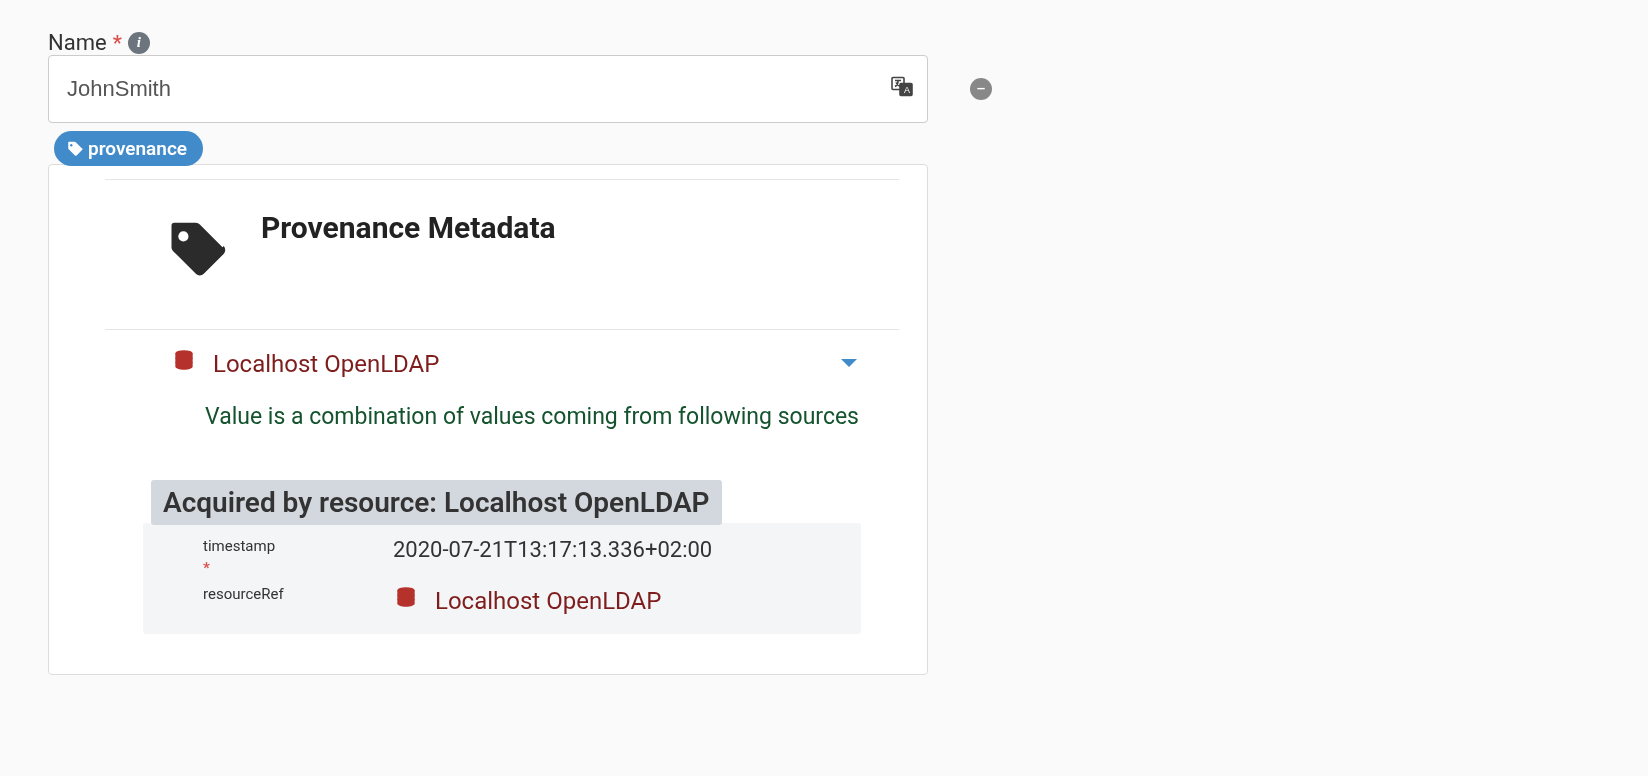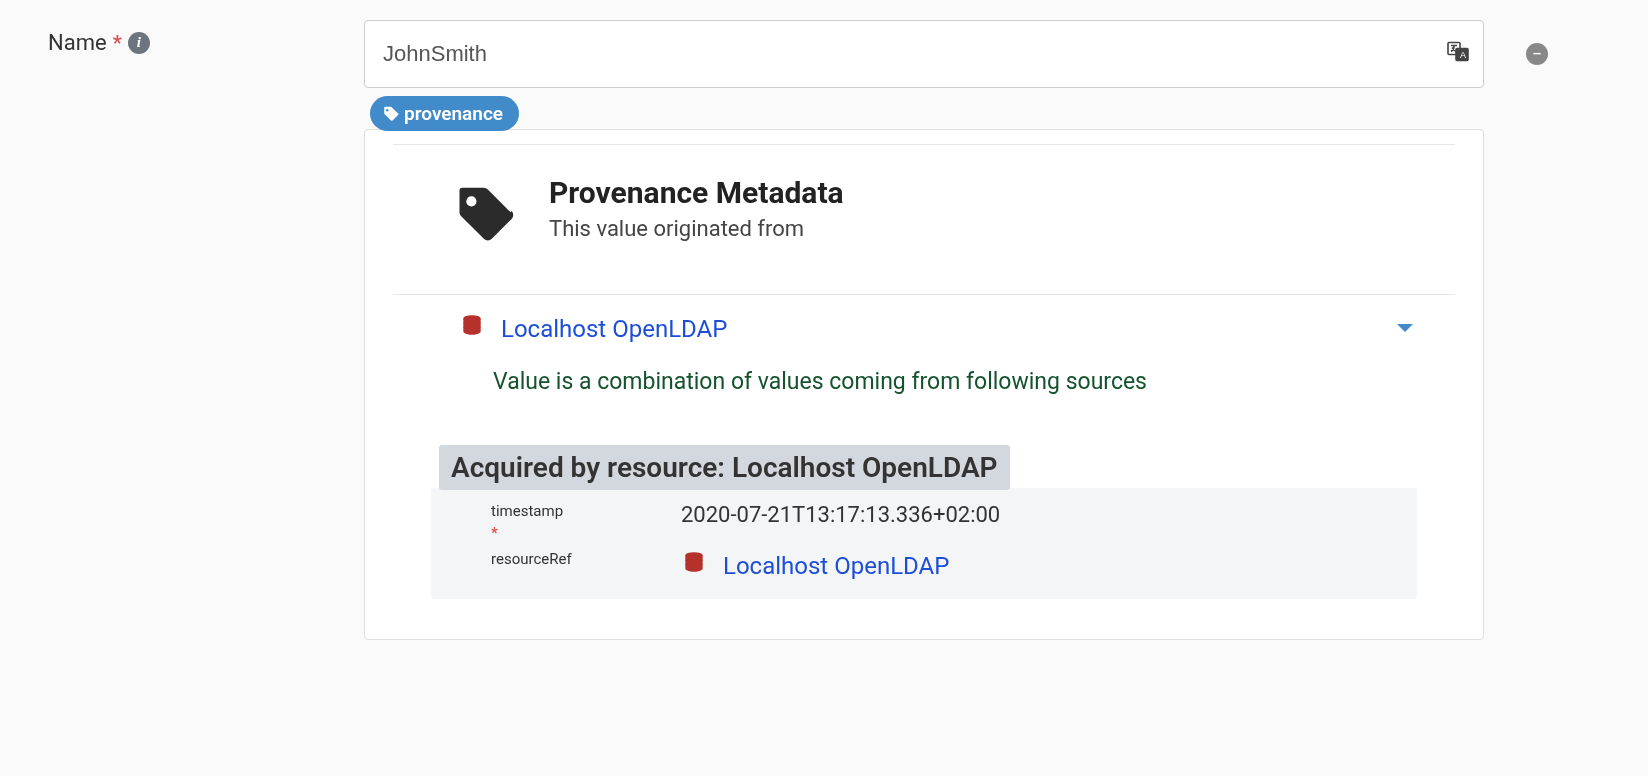"Name" .form-row { flex-direction: none -> column }
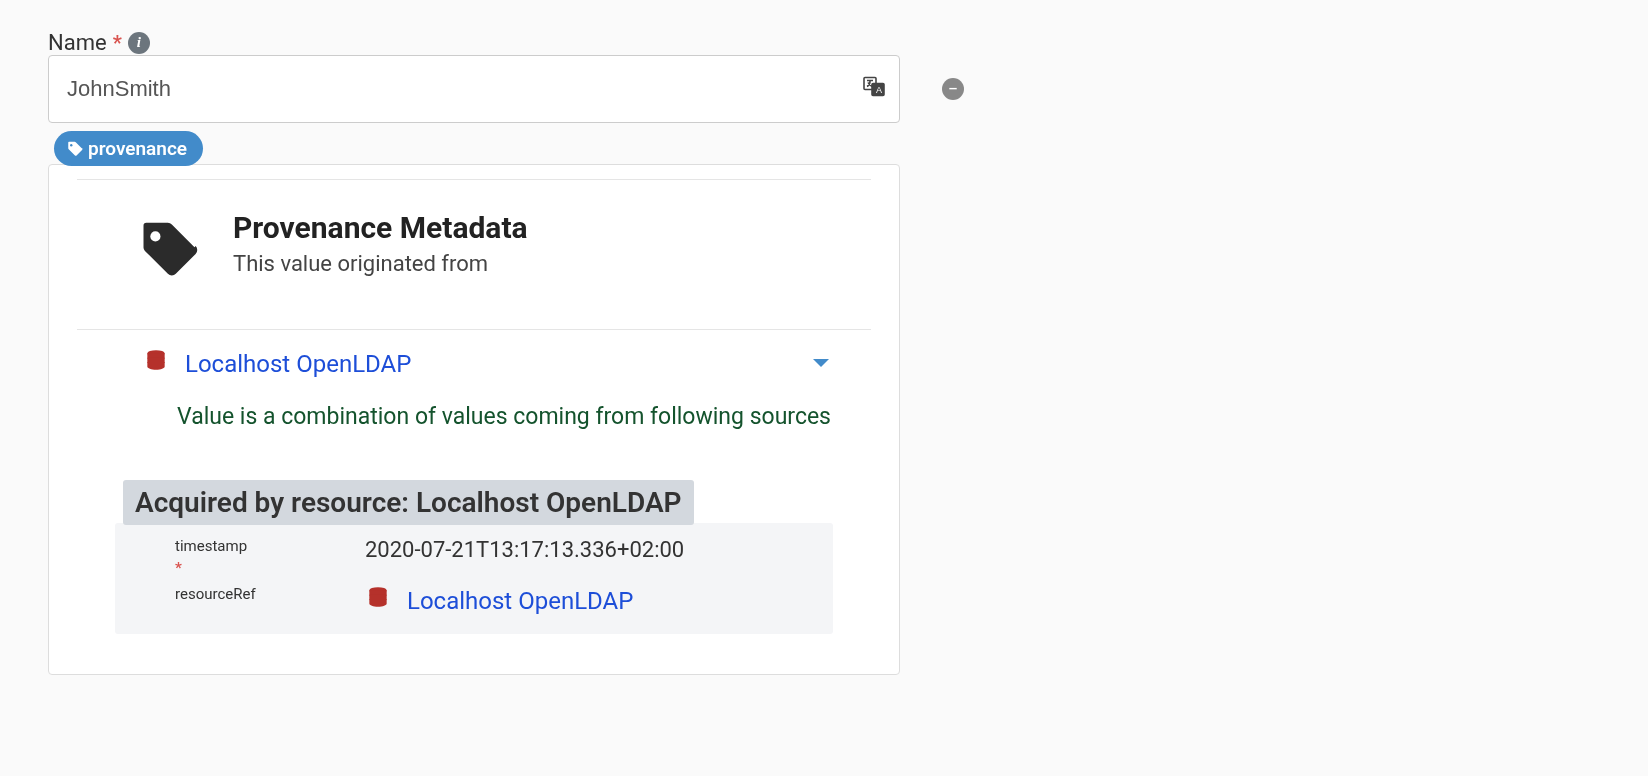"Provenance Metadata" .prov-panel { padding-left: none -> 28px }
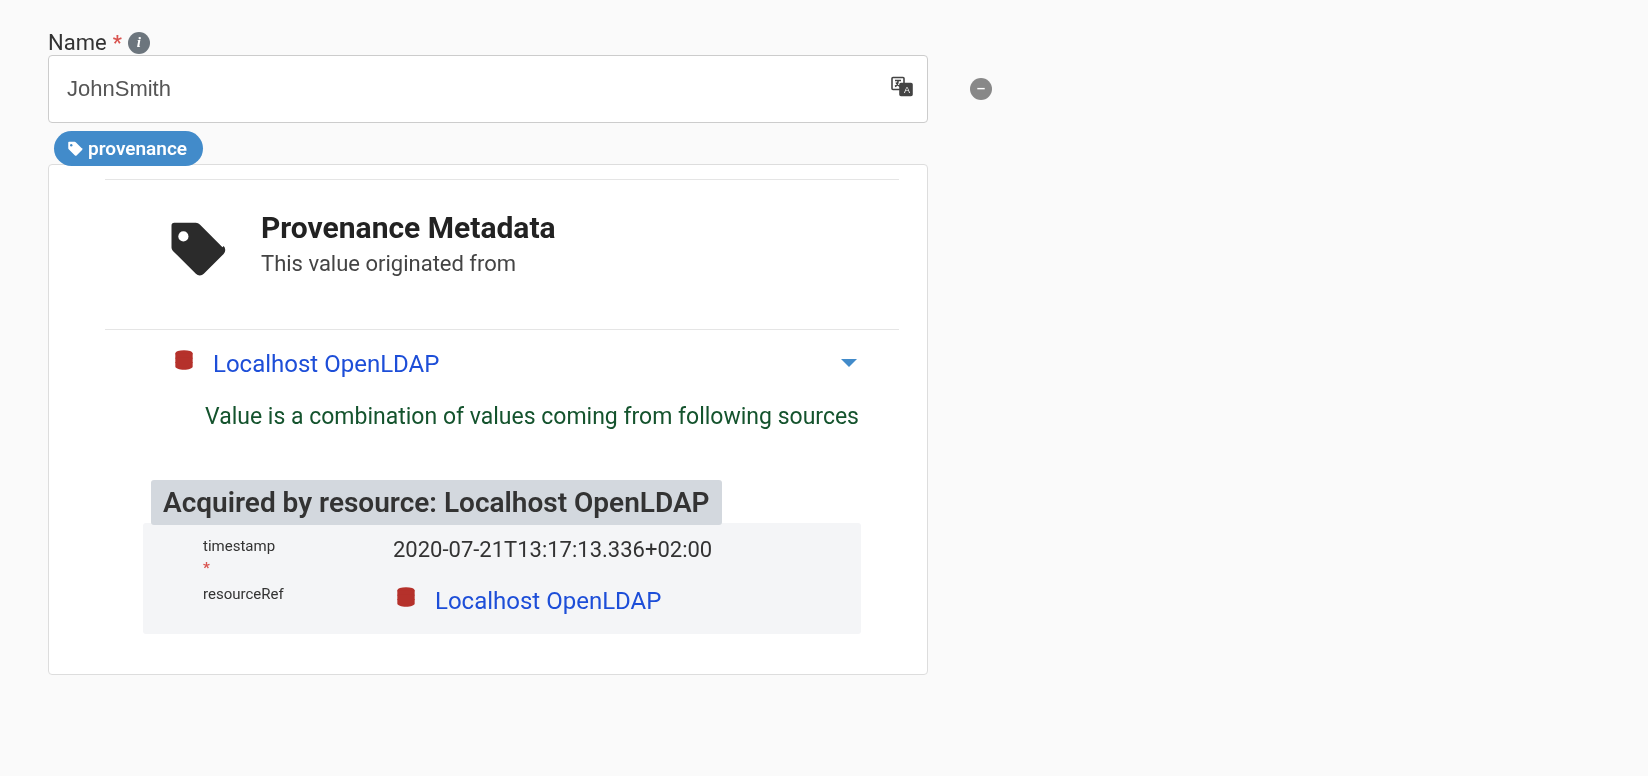"This value originated from" div.prov-sub { html: <div>This value originated from</div> -> none }
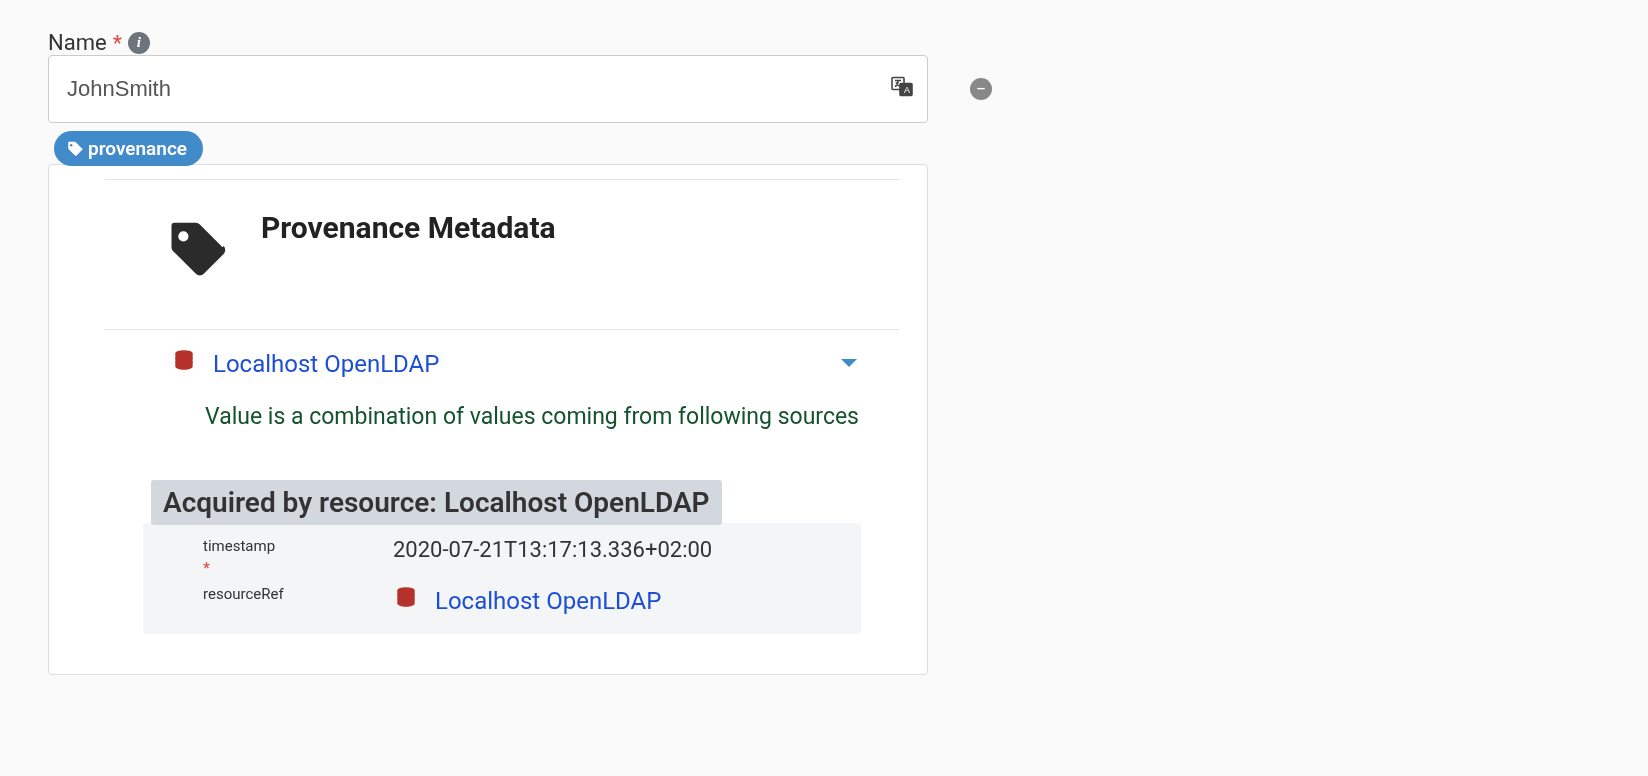"Localhost OpenLDAP" .link { color: #1d4ed8 -> #7f1d1d }
